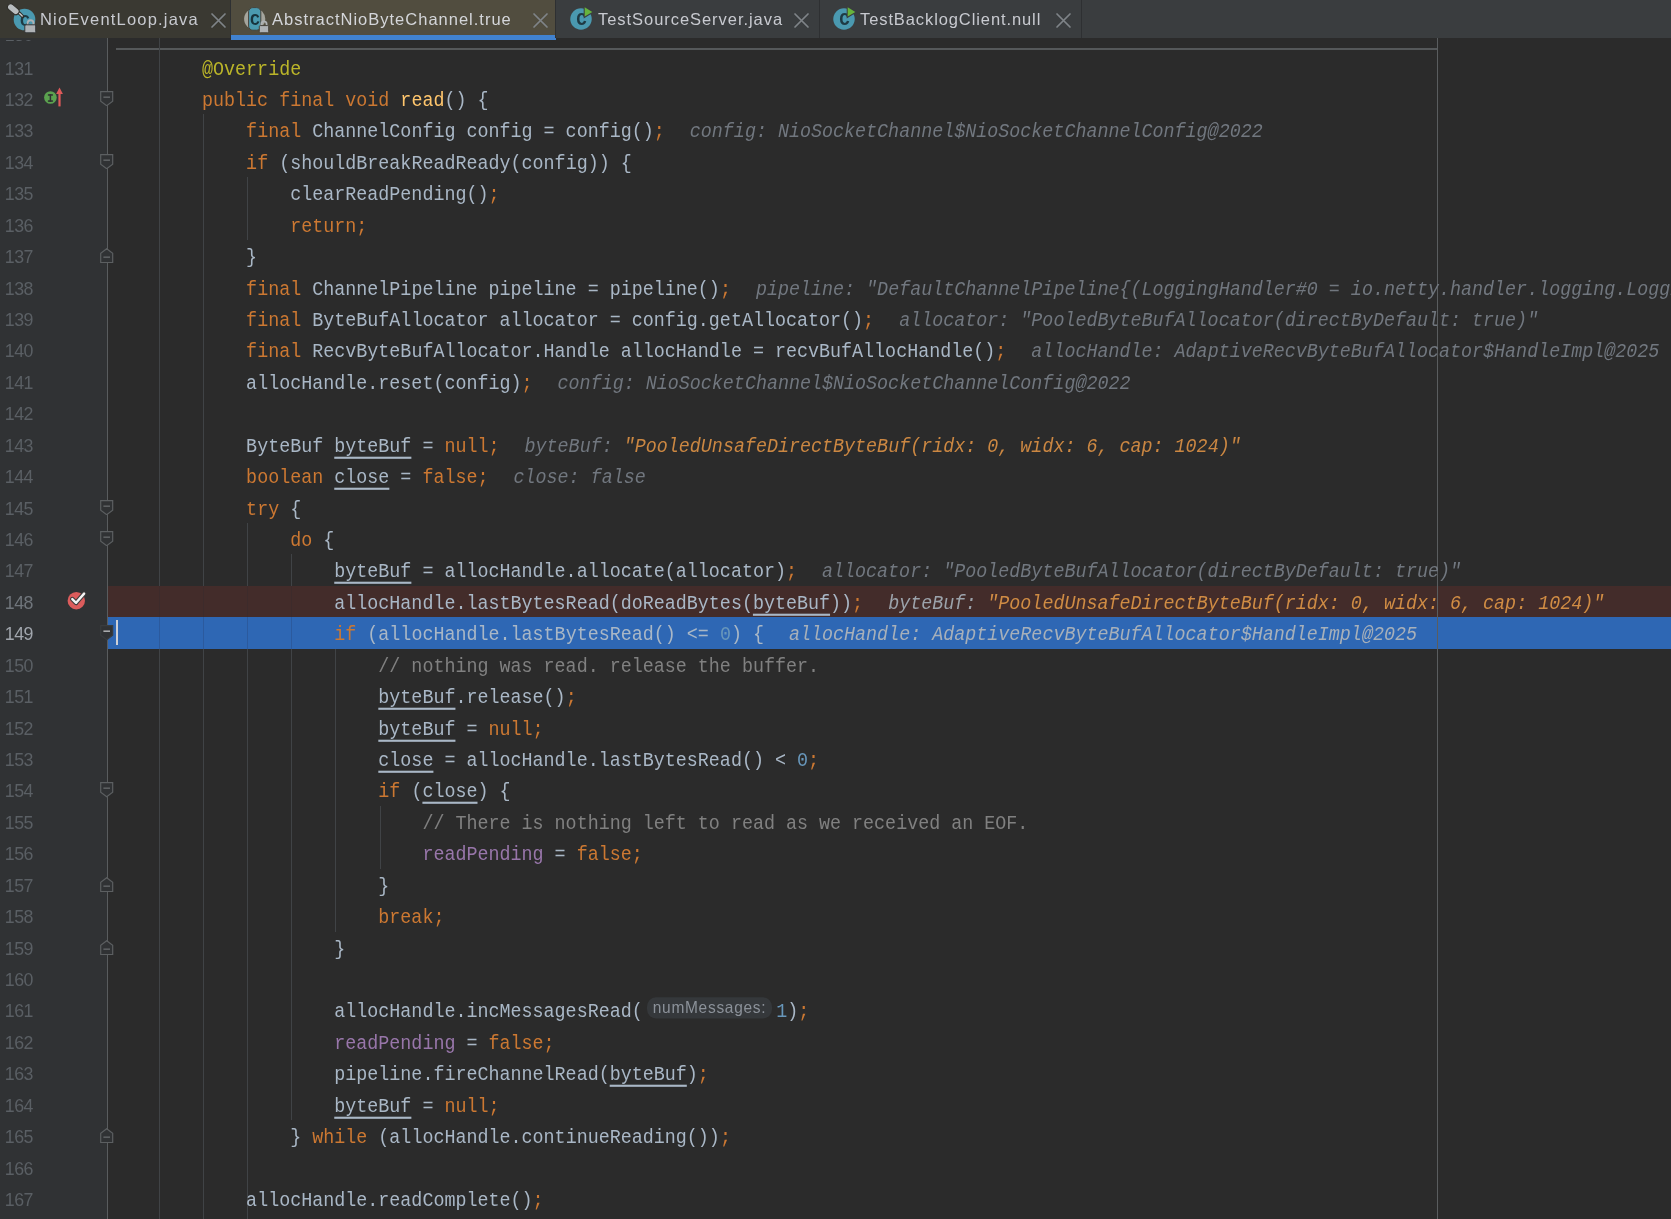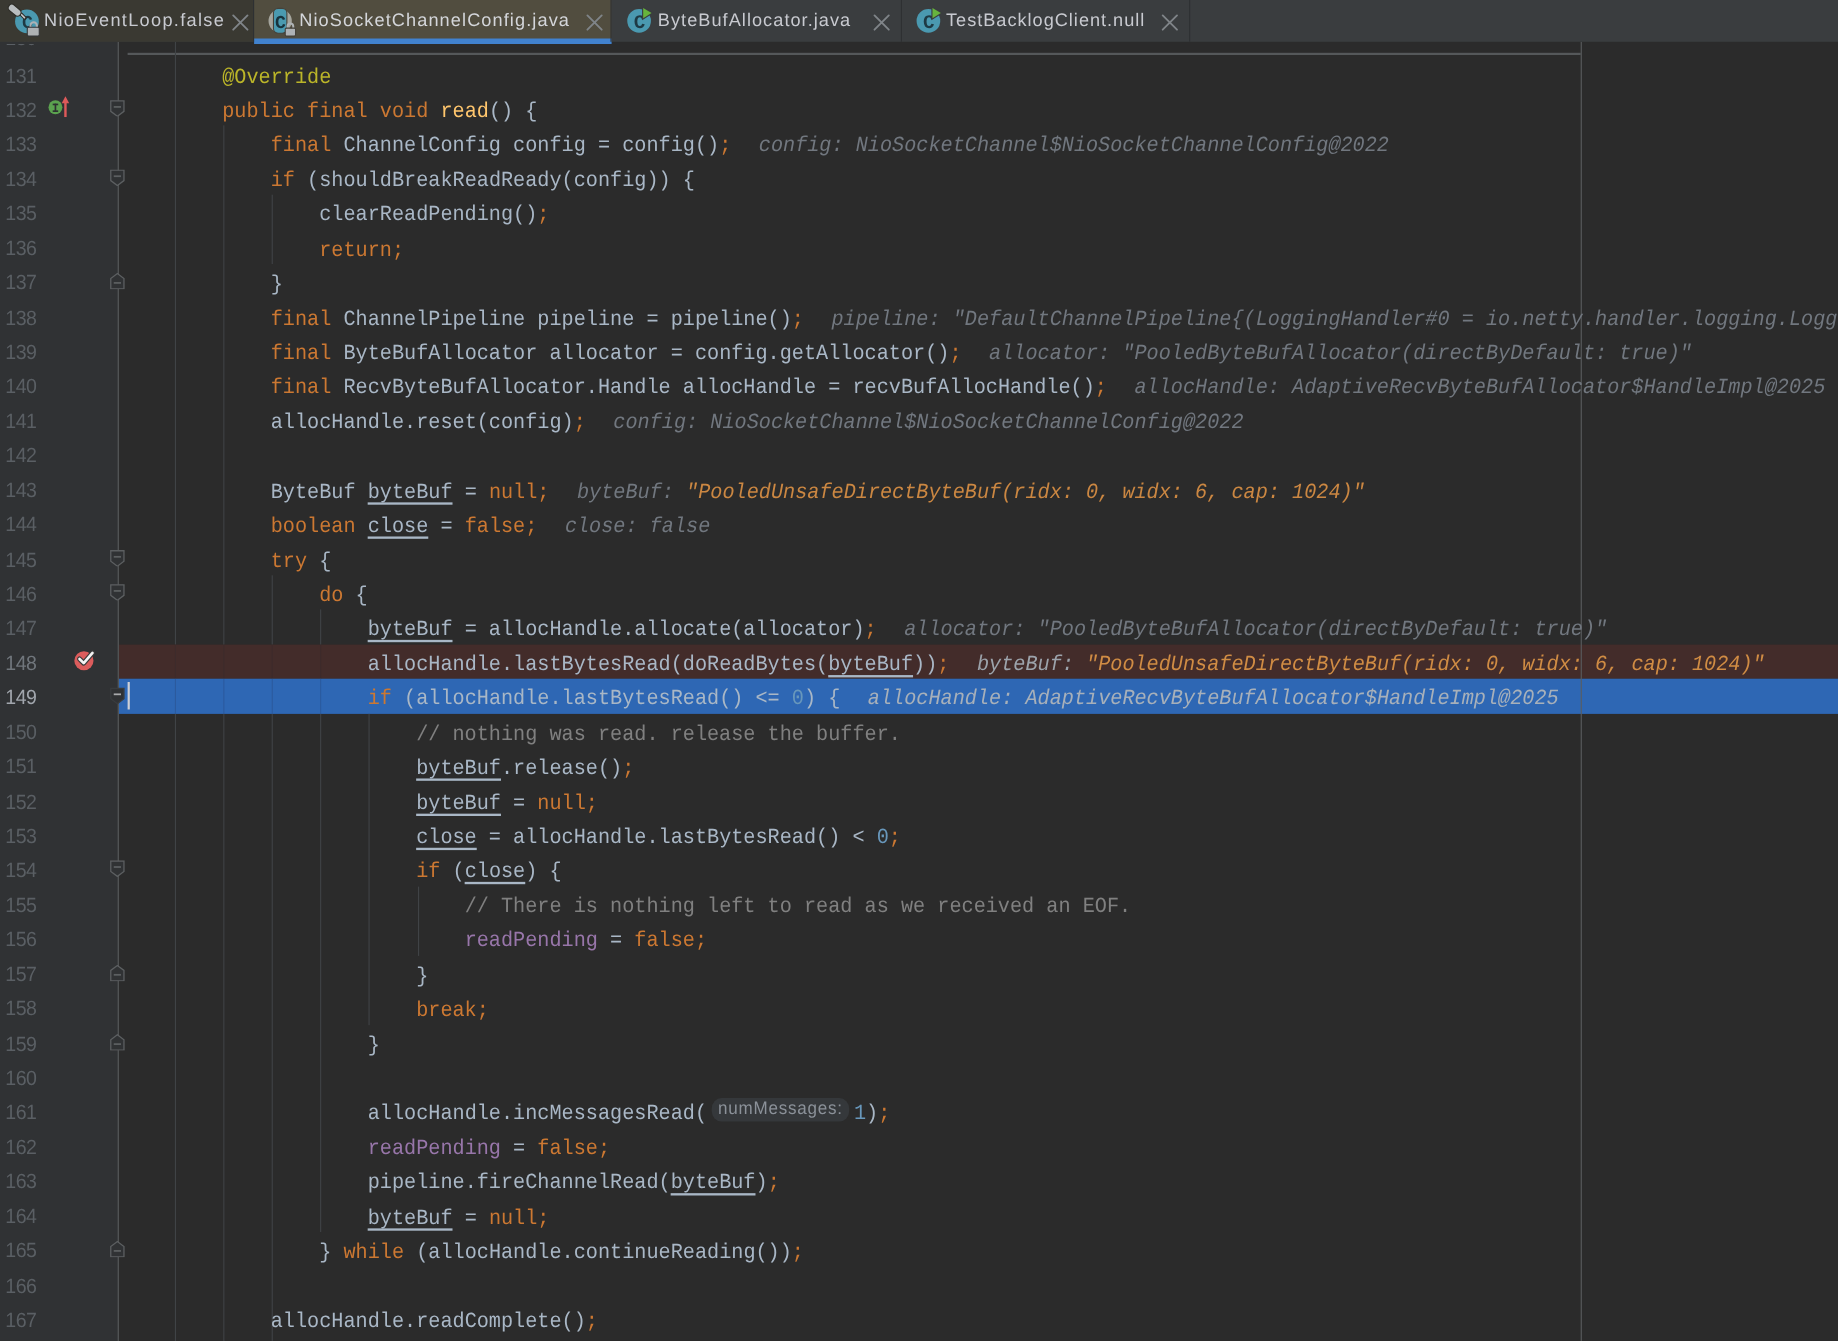"NioEventLoop.false" div.tabtxt { text: NioEventLoop.false -> NioEventLoop.java }
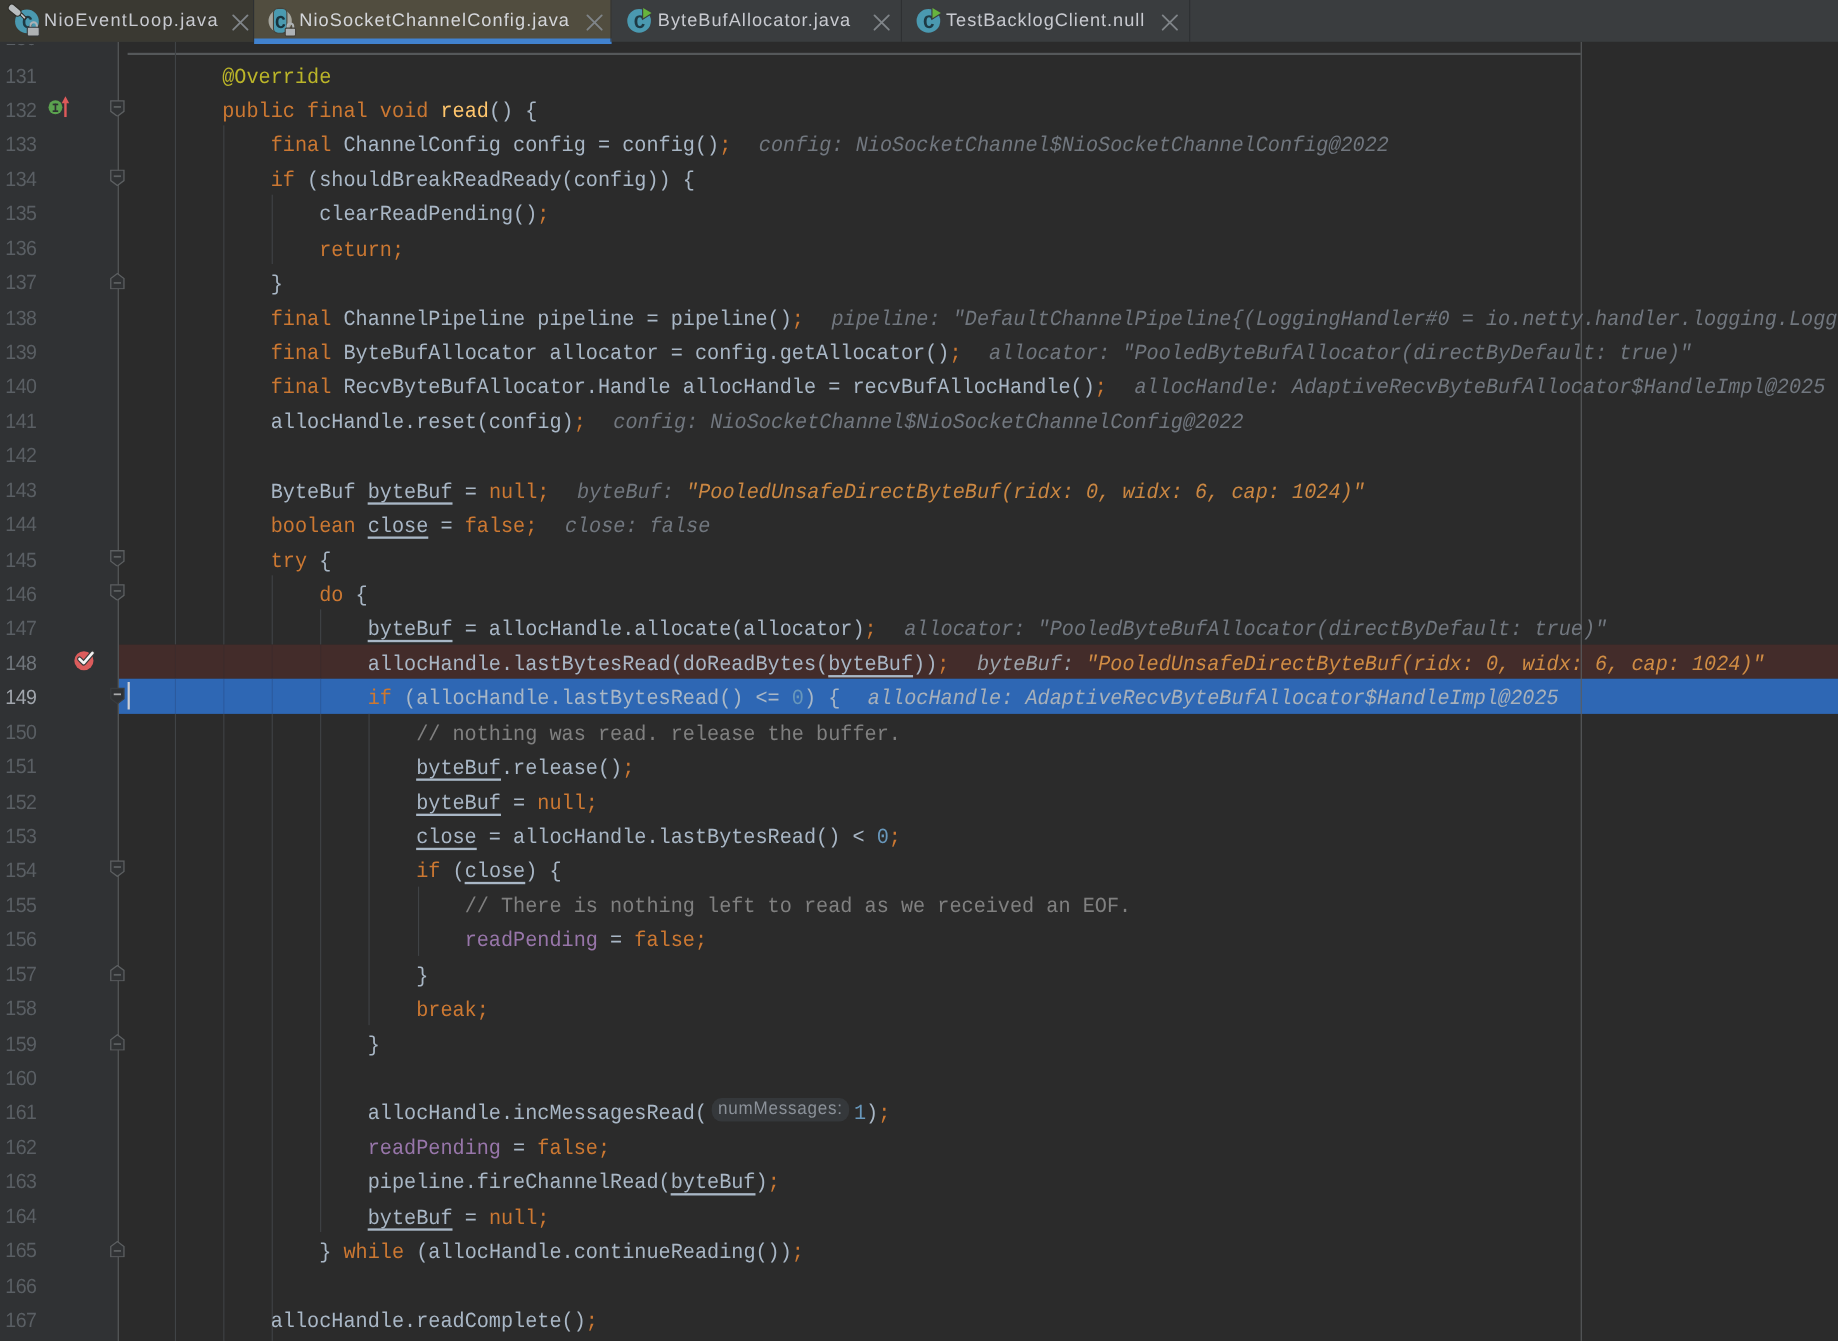"NioSocketChannelConfig.java" div.tabtxt { text: NioSocketChannelConfig.java -> AbstractNioByteChannel.true }
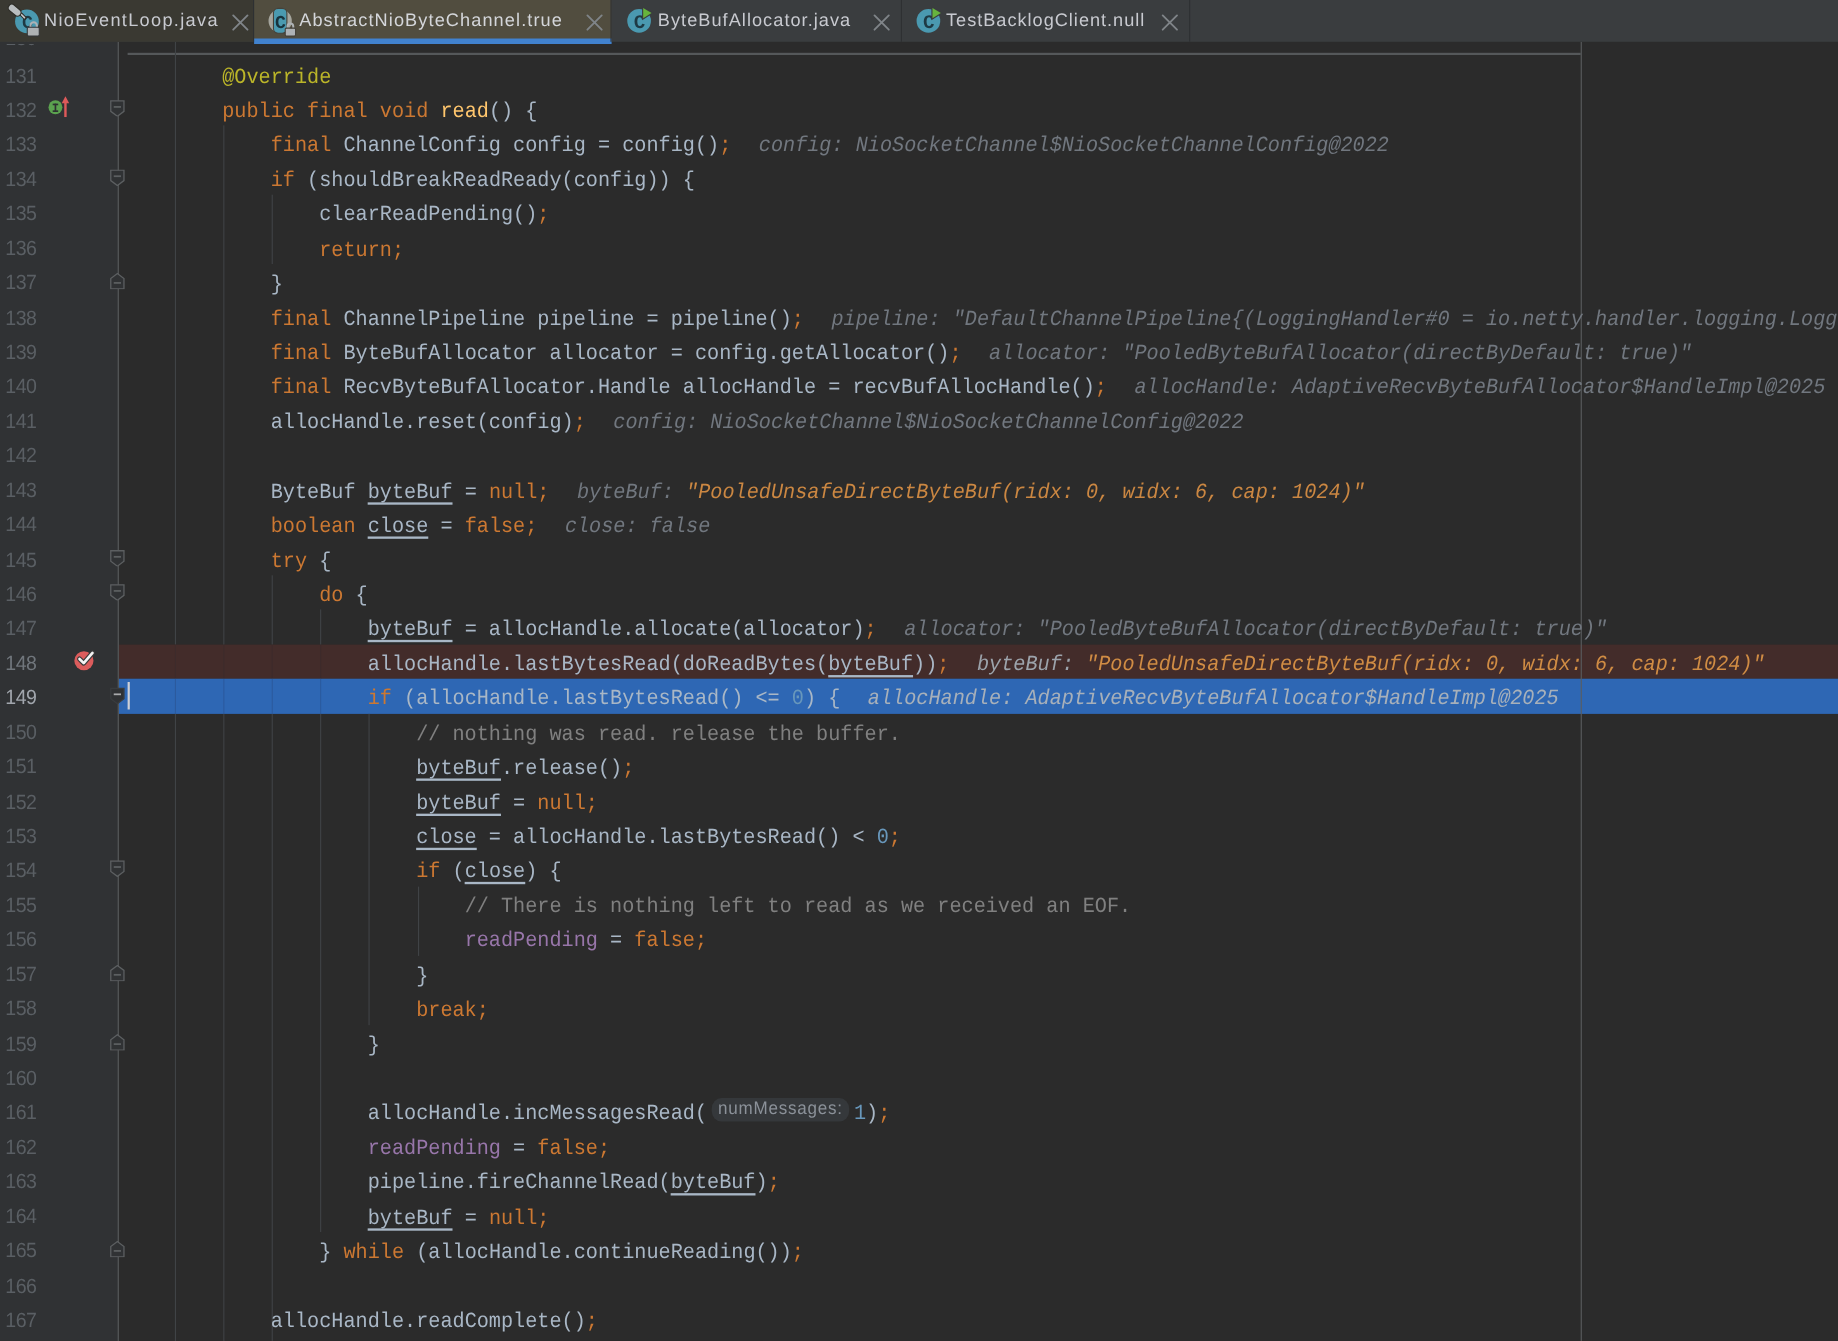"ByteBufAllocator.java" div.tabtxt { text: ByteBufAllocator.java -> TestSourceServer.java }
